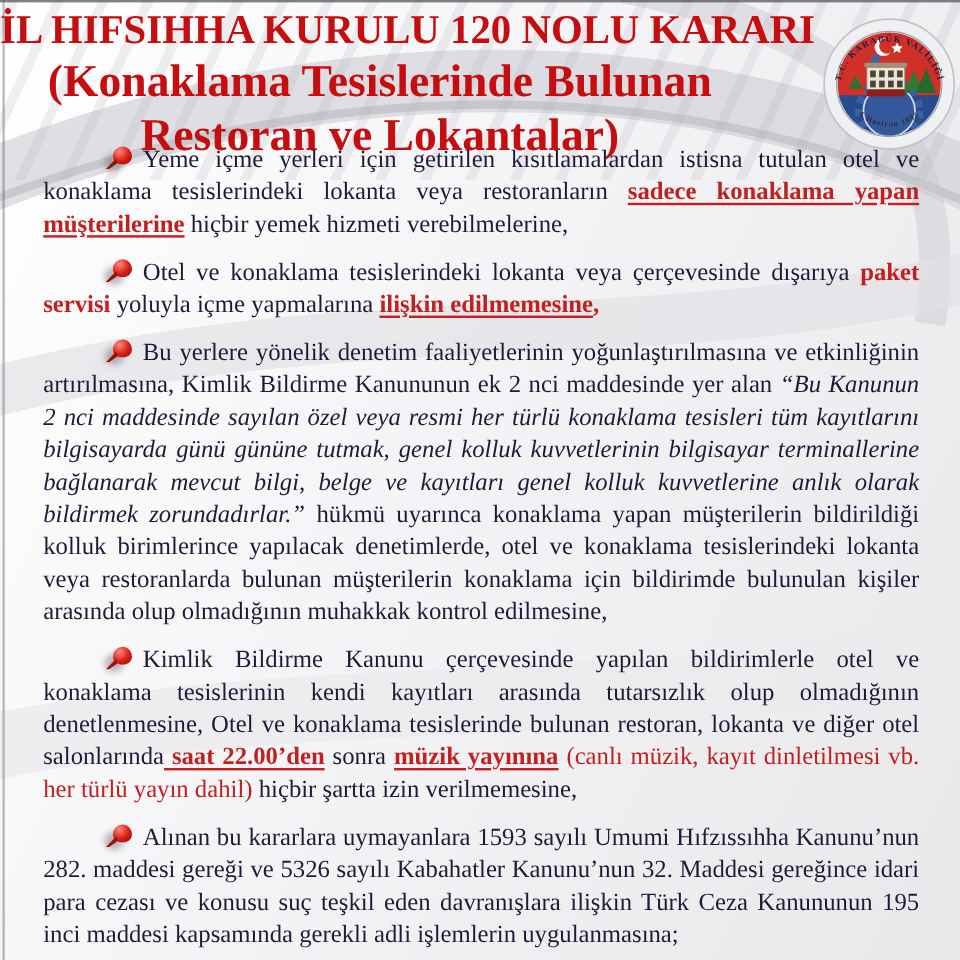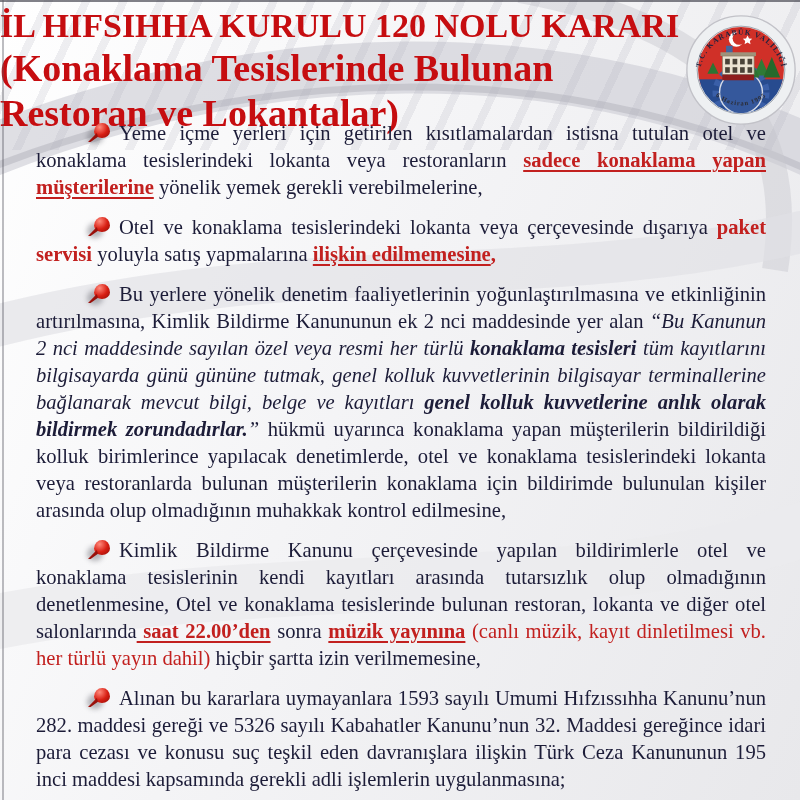"İL HIFSIHHA KURULU 120 NOLU" header { text-align: none -> center }
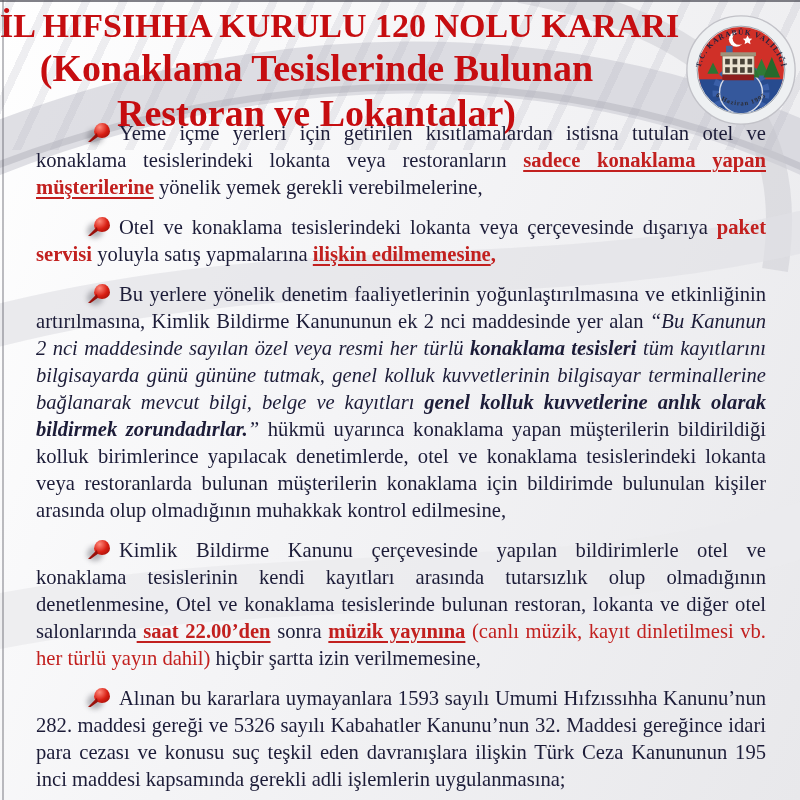"yönelik yemek gerekli verebilmelerine," span.run { text: yönelik yemek gerekli -> hiçbir yemek hizmeti }
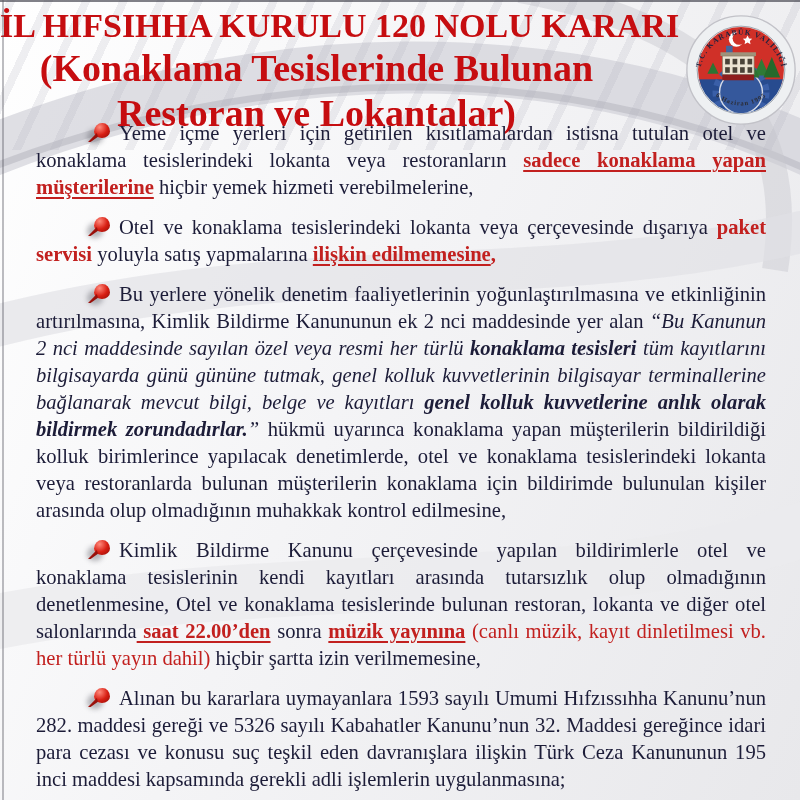"yoluyla satış yapmalarına" span.run { text: satış -> içme }
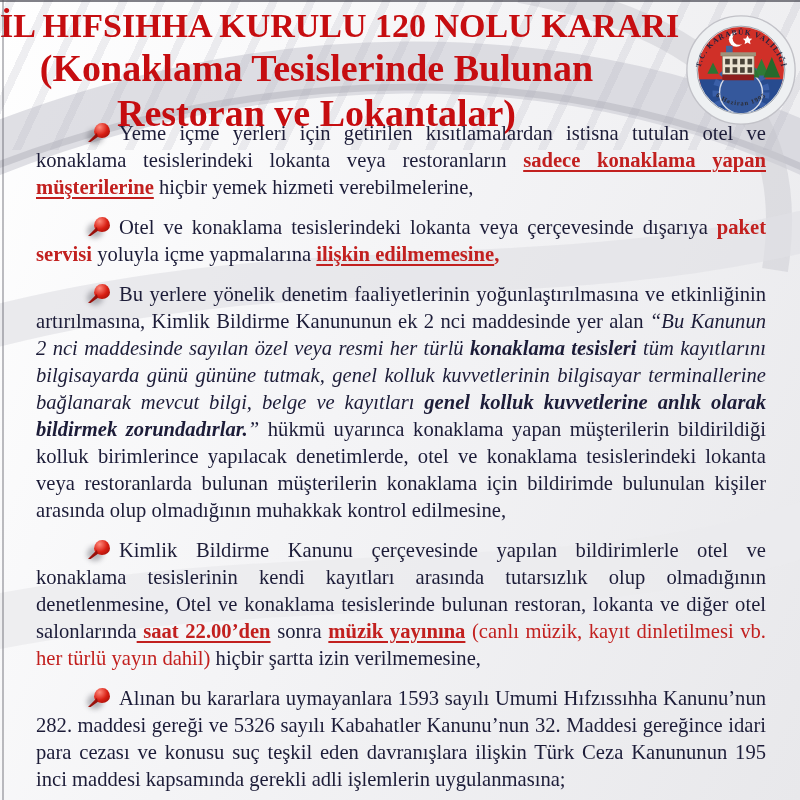"konaklama tesisleri" .run.bolditalic { font-weight: bold -> normal }
